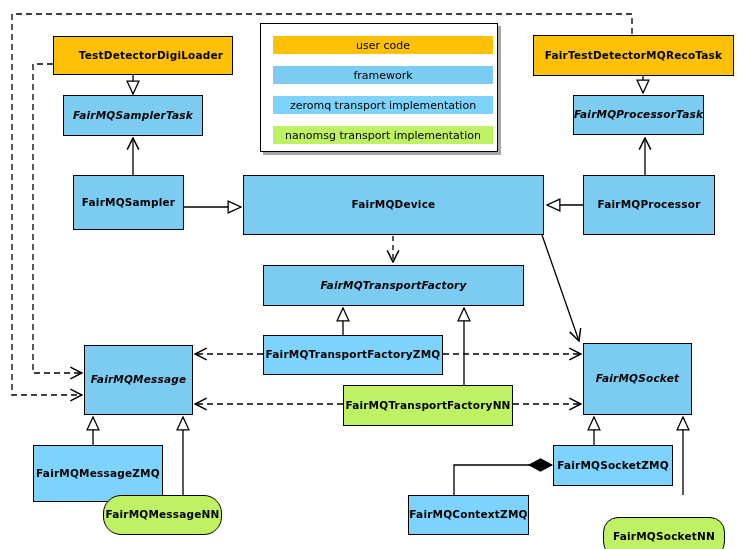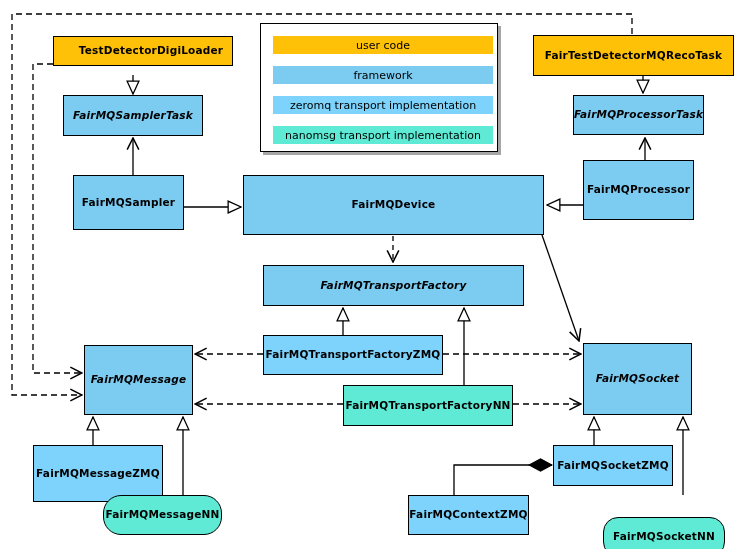"TestDetectorDigiLoader" div.node { height: 30px -> 39px }
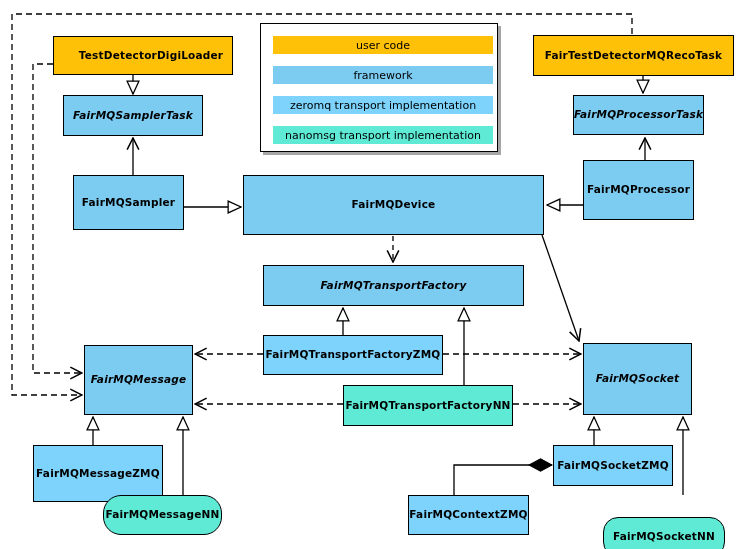"nanomsg transport implementation" .cat-nanomsg { background: #5eead4 -> #bef264 }
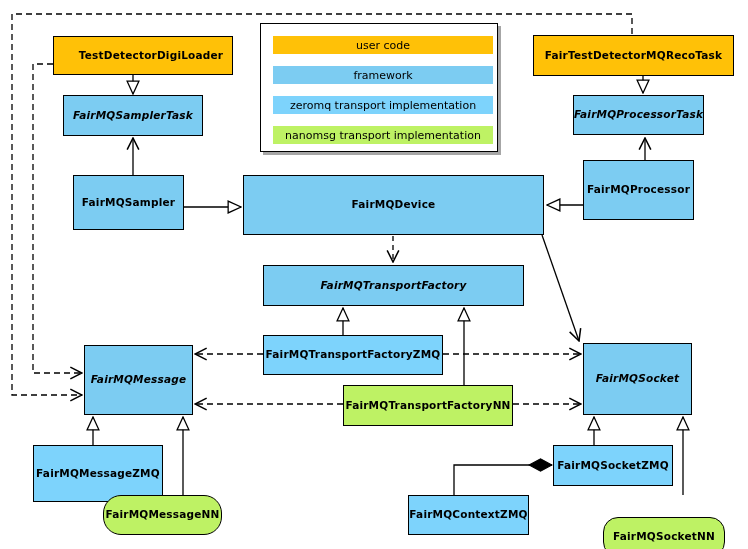"FairMQProcessor" div.node { top: 160px -> 175px; width: 111px -> 132px }
